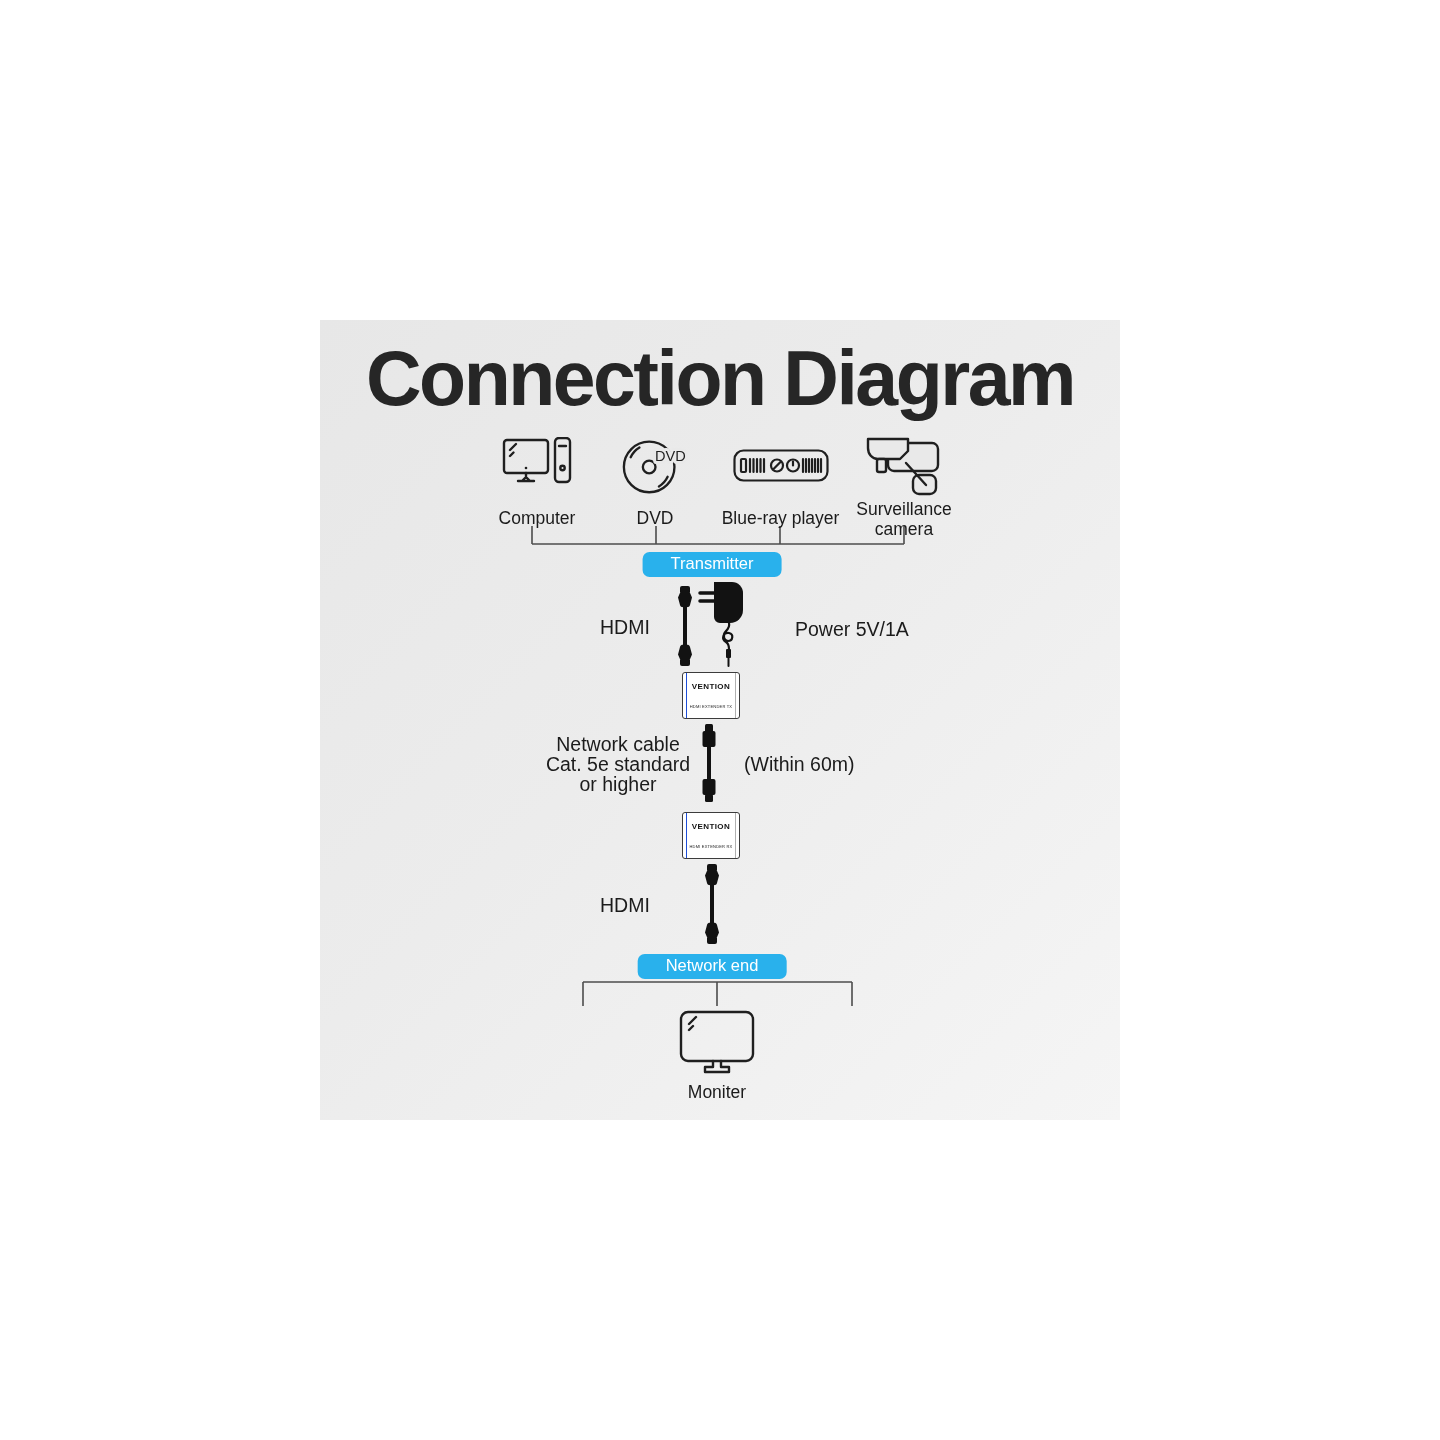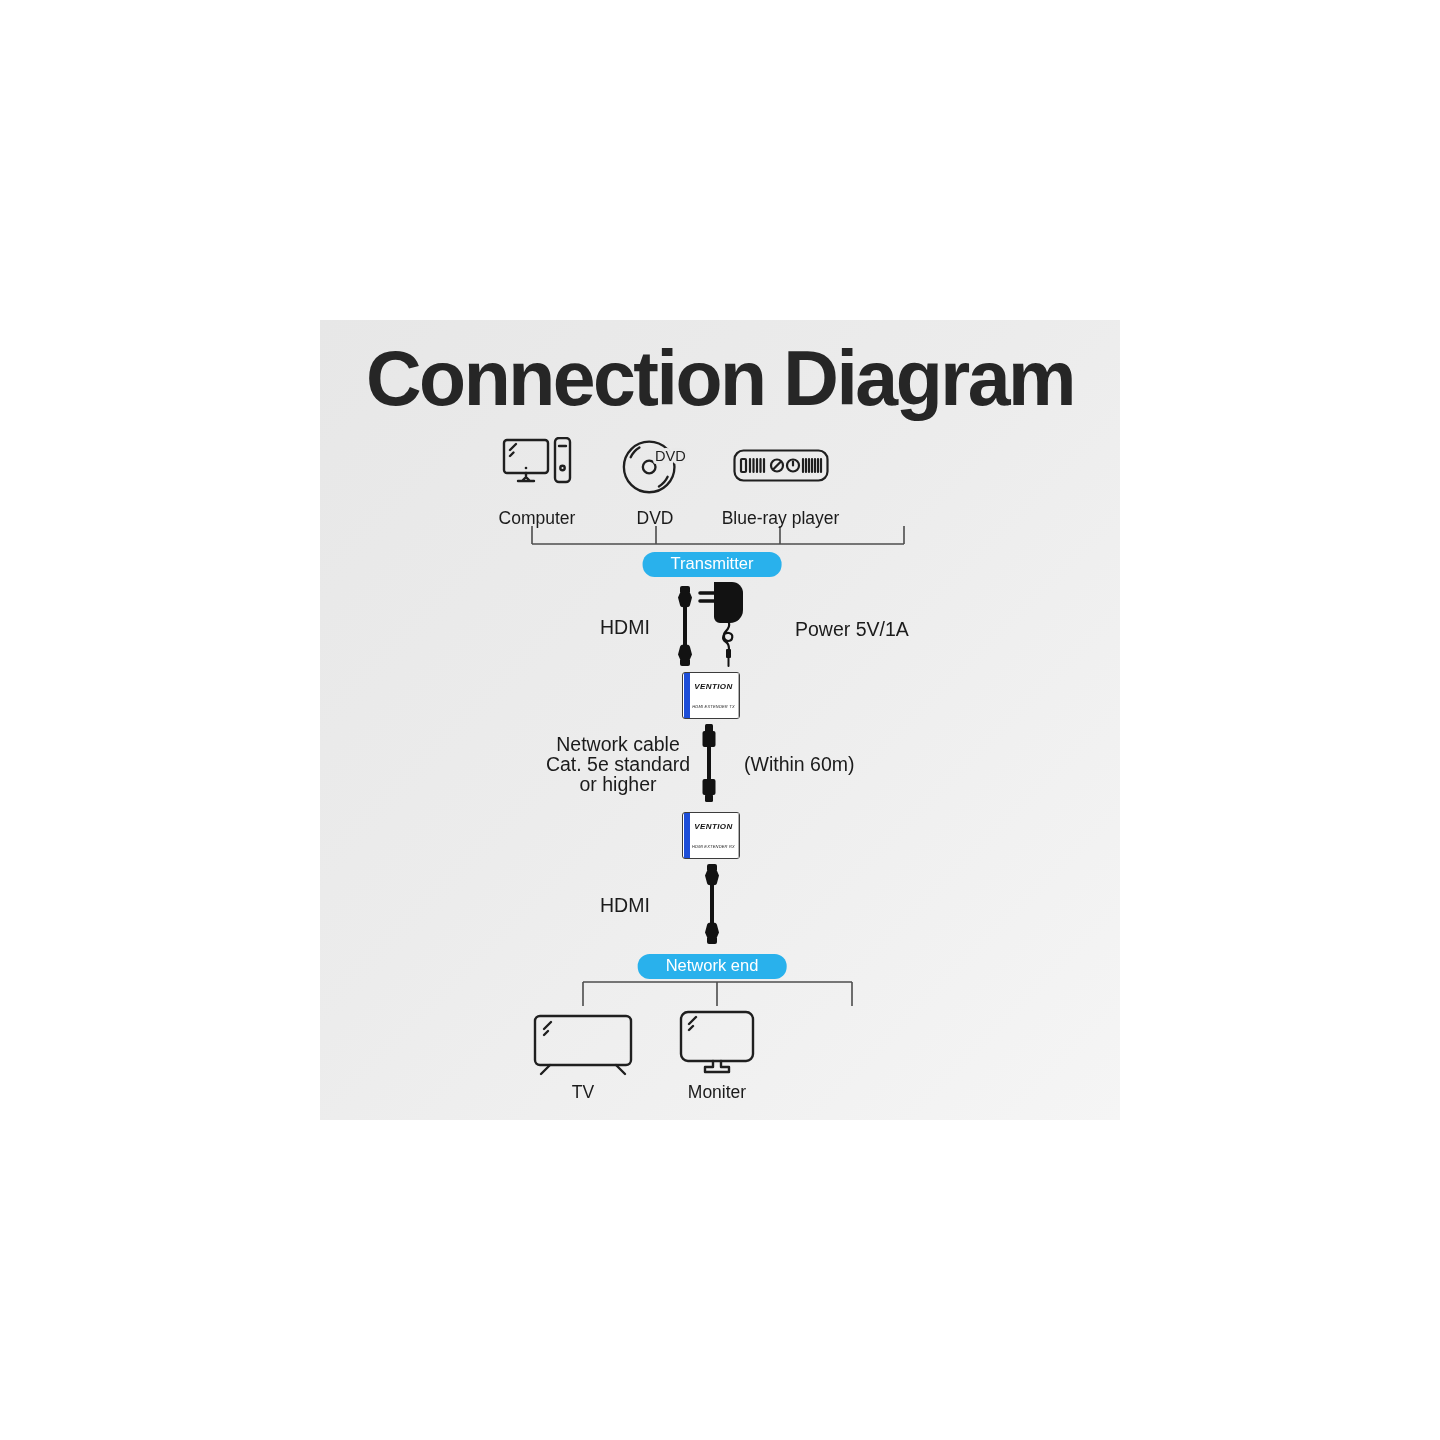"Surveillance camera" div.src-item { html: none -> <div> <div> <svg> <rect></rect> <path></path> <rect></rect> <rect></rect> <path></path> </svg> </div> <div>Surveillance camera</div> </div> }
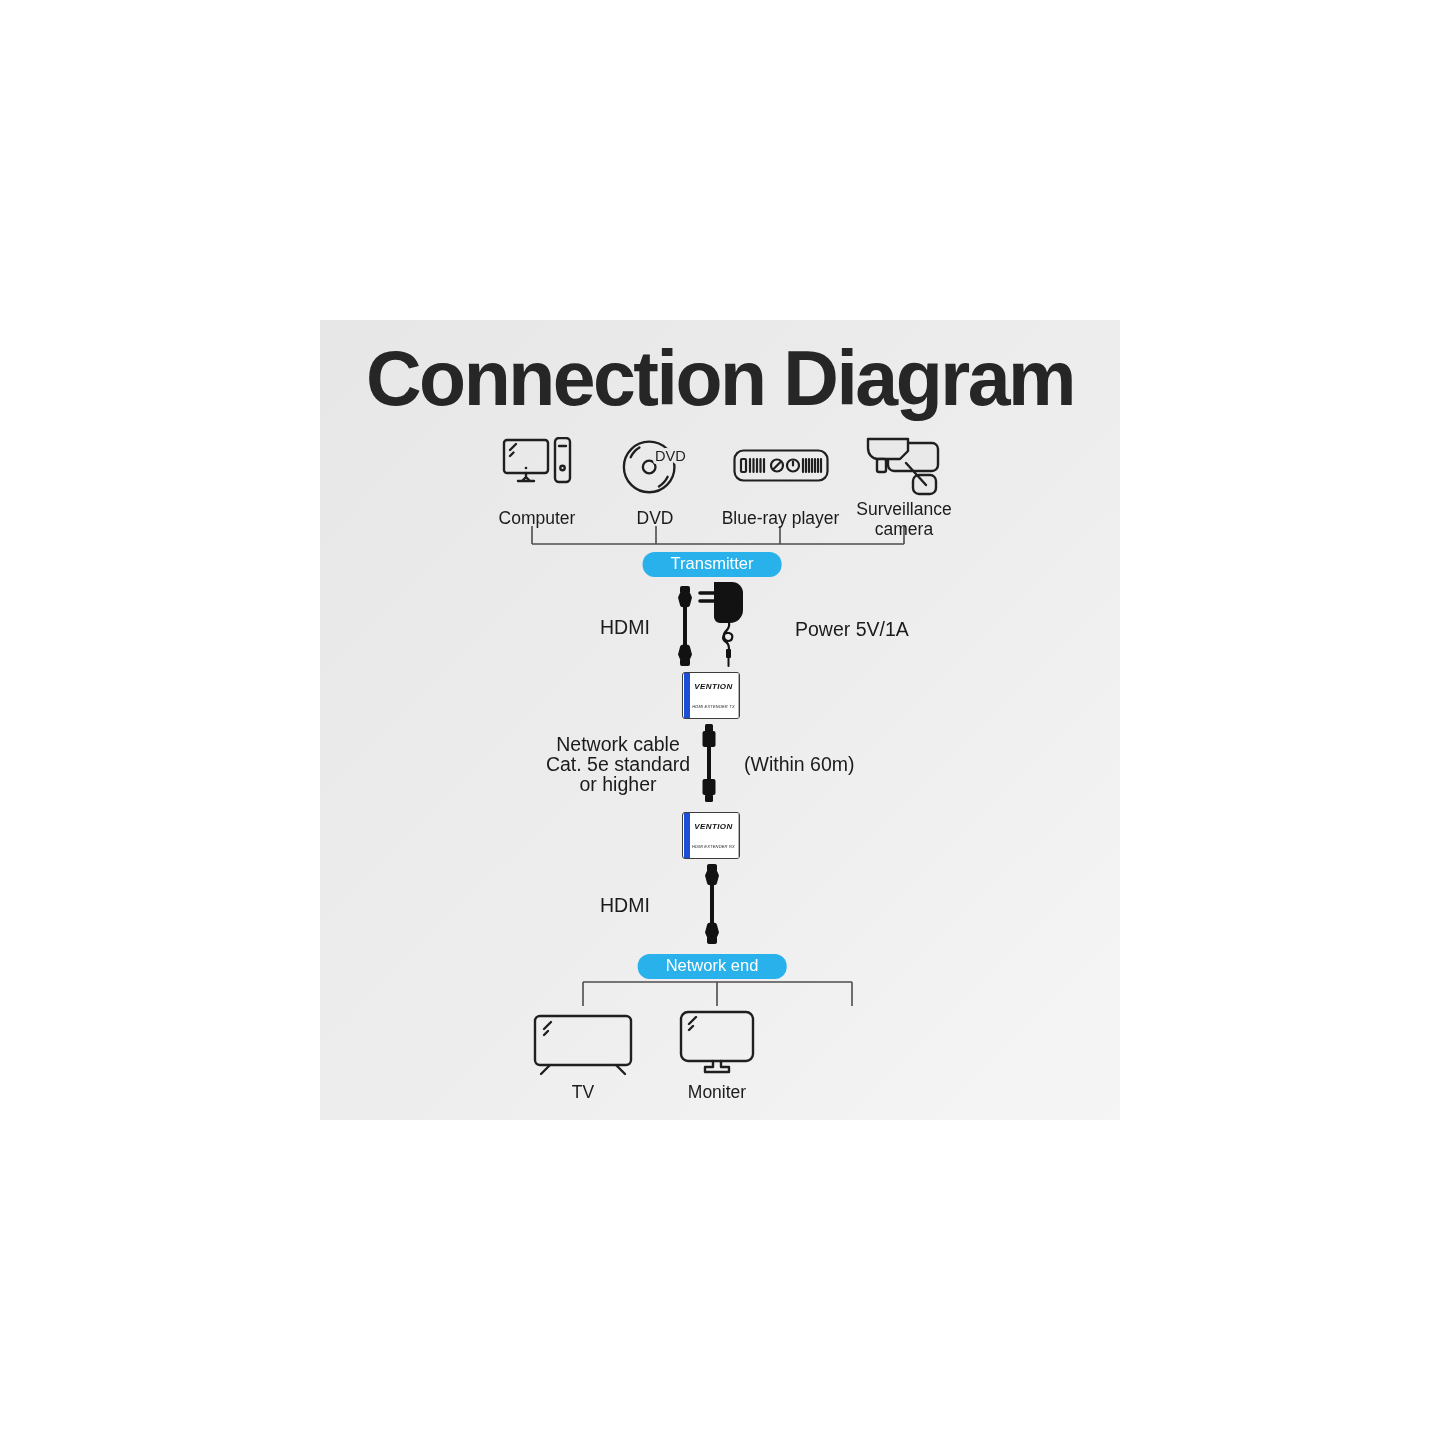"Transmitter" .pill { border-radius: 12px -> 7px }
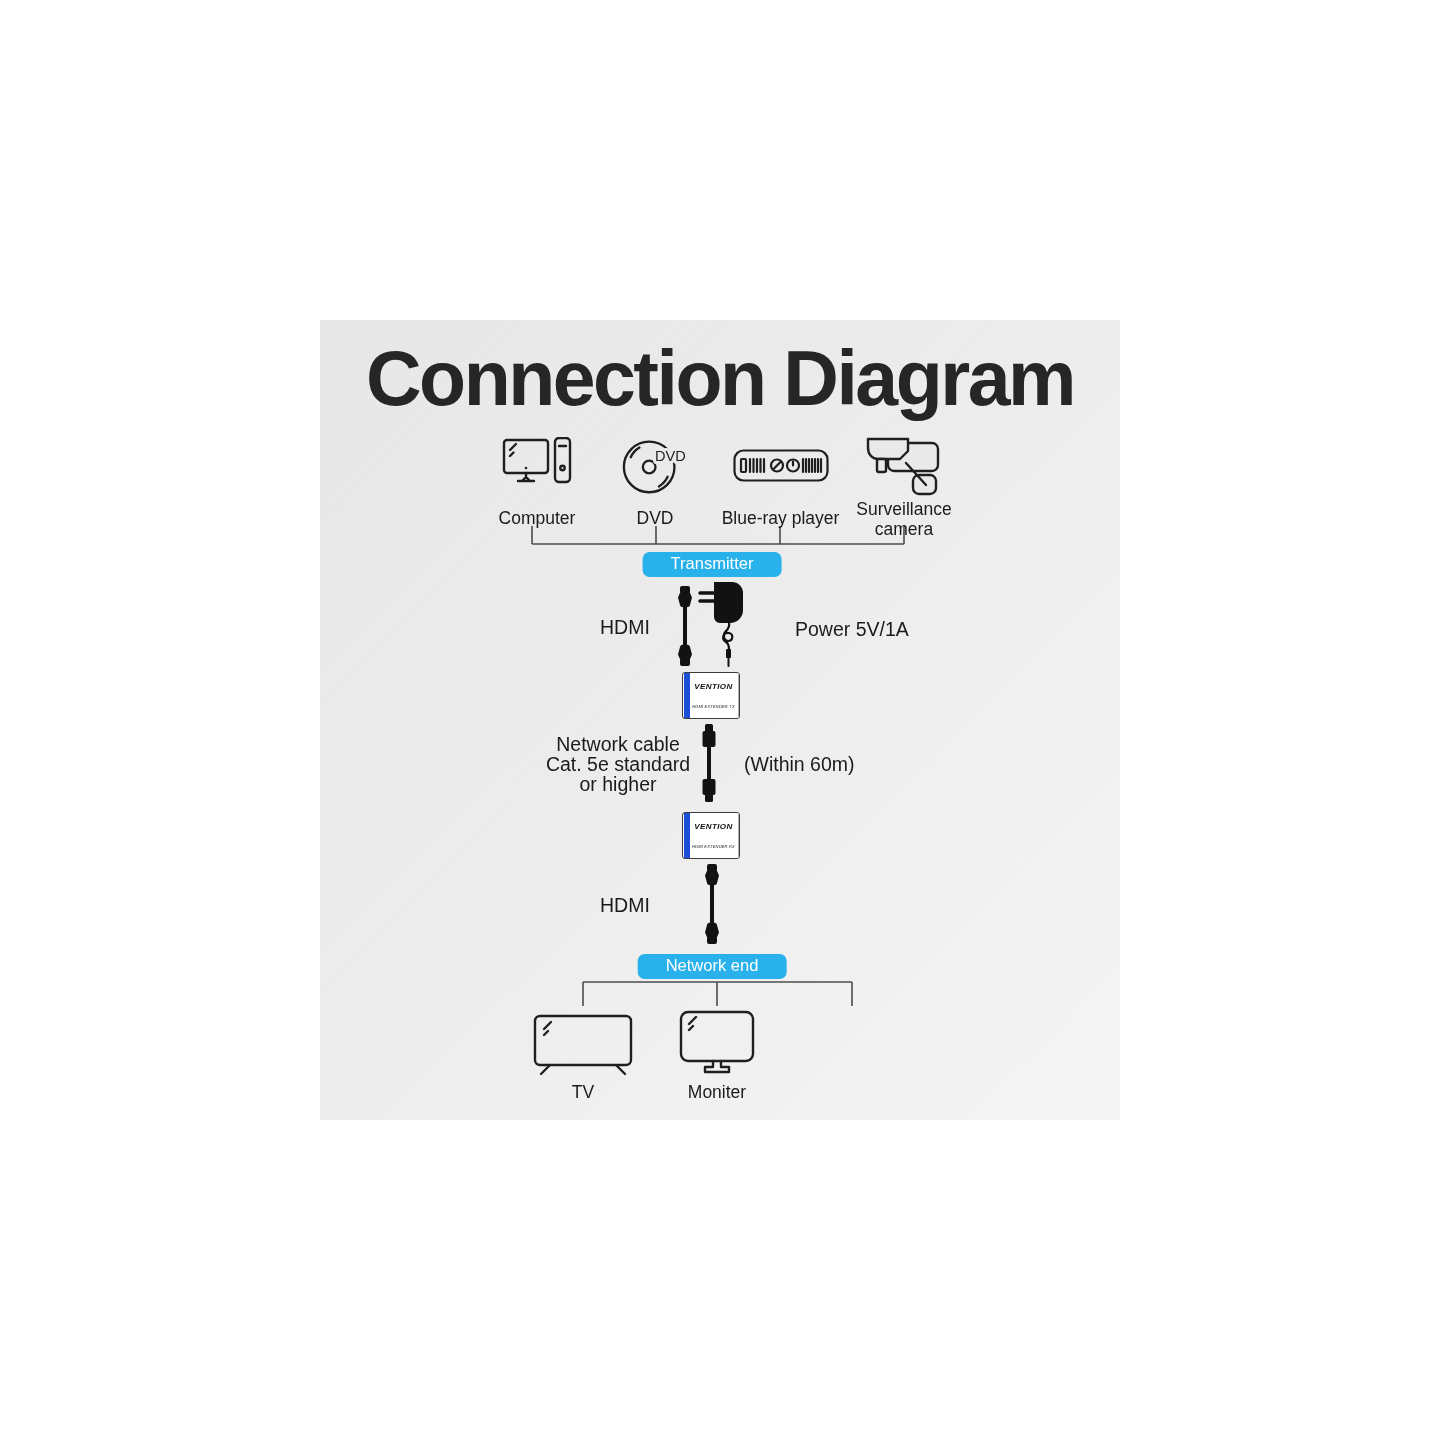"VENTION" .extbox-inner { border-left: 6px solid #1d4ed8 -> 1px solid #1d4ed8; font-style: italic -> none }
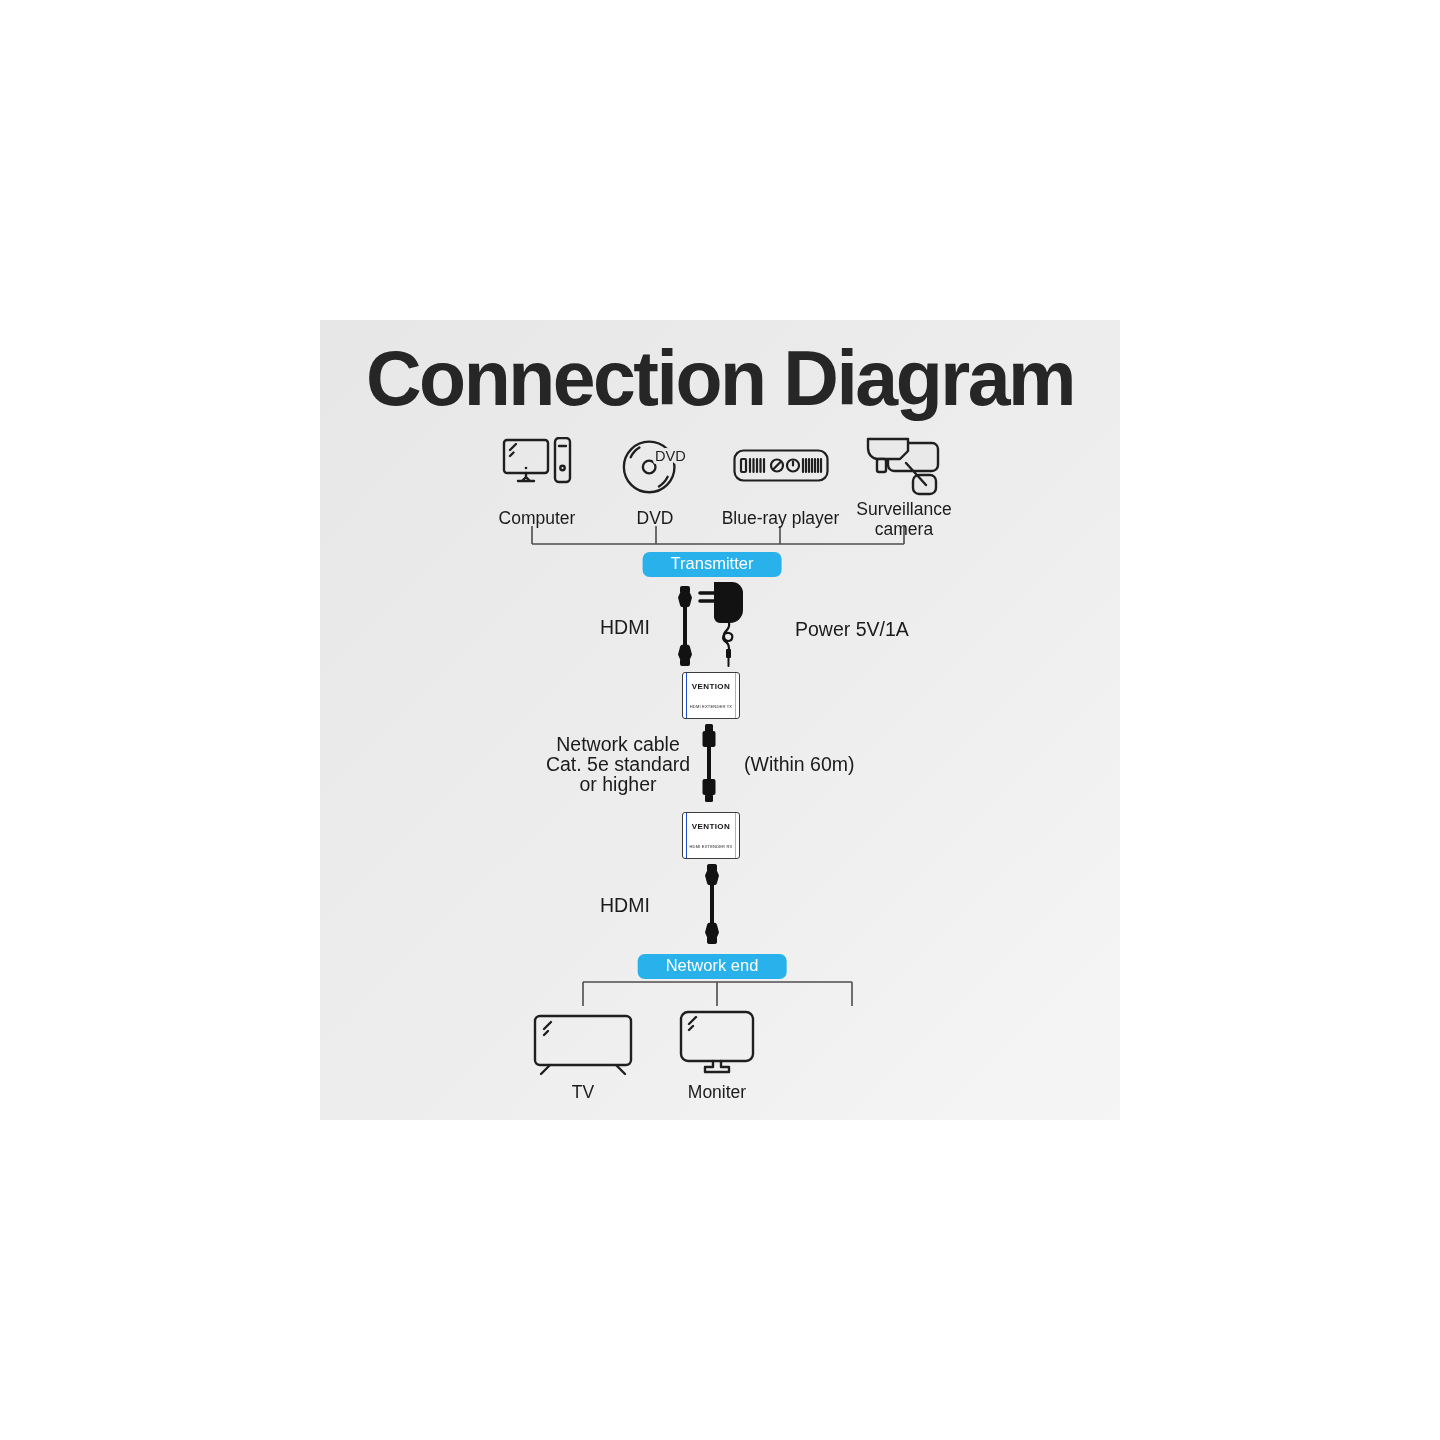"TV" div.disp-item { html: <div> <div> <svg> <rect></rect> <path></path> <path></path> </svg> </div> <div>TV</div> </div> -> none }
